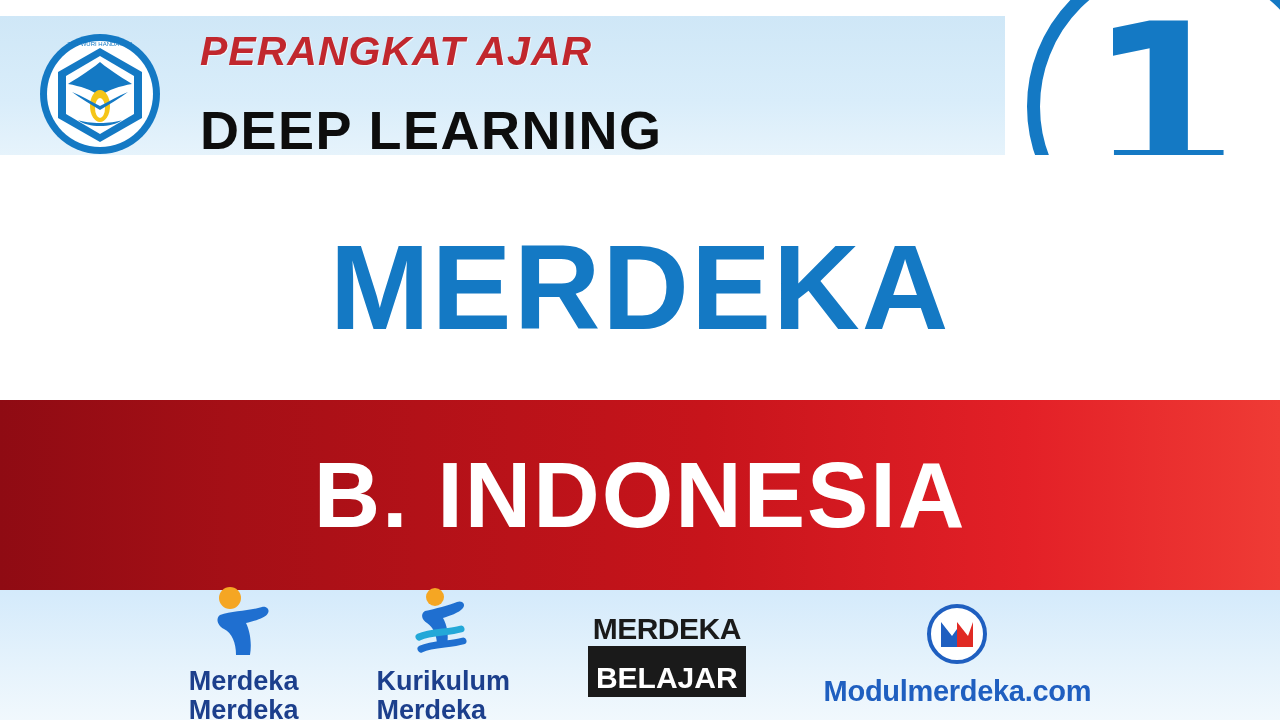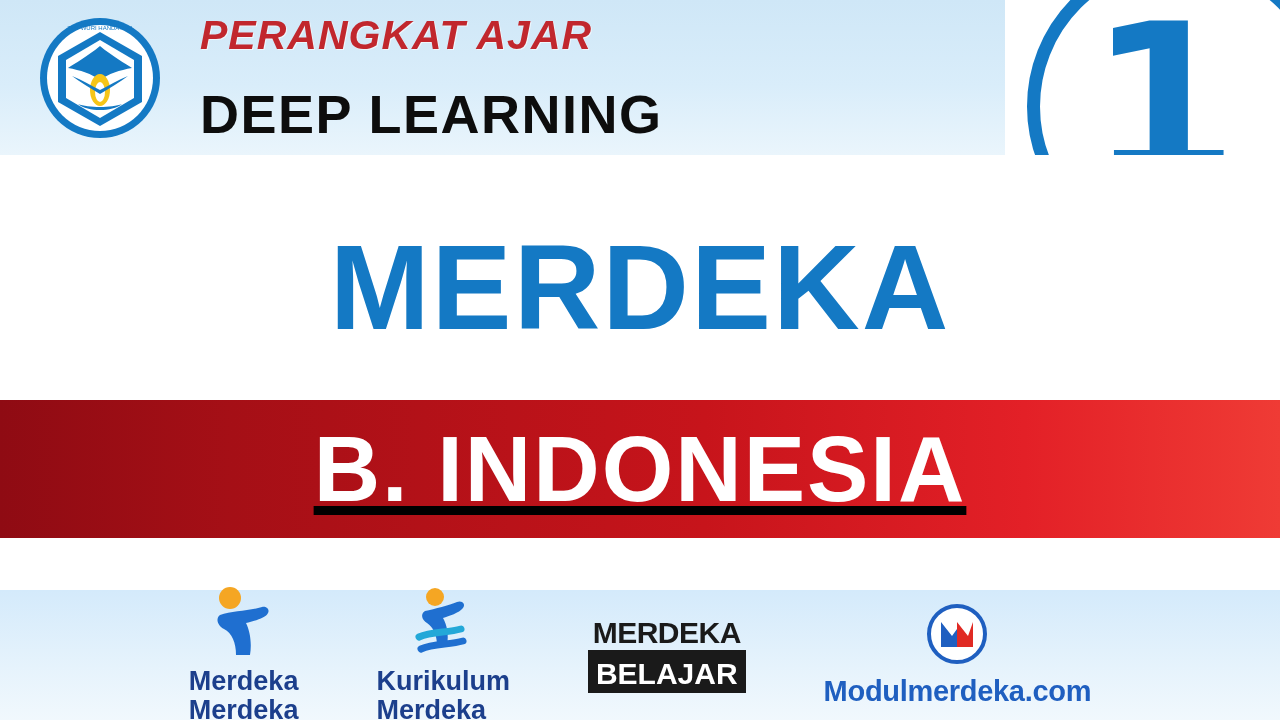"PERANGKAT AJAR" .top-banner { top: 0 -> 16px }
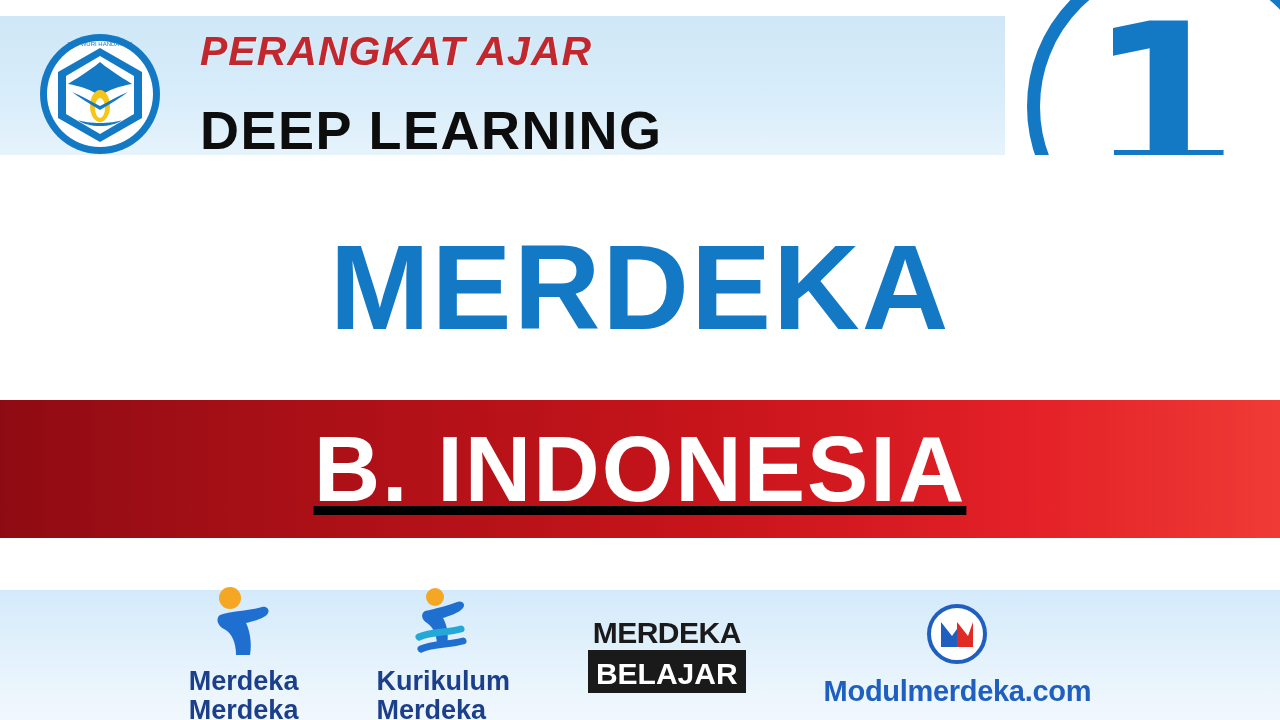"B. INDONESIA" .subject-bar { height: 138px -> 190px; text-decoration: underline -> none }
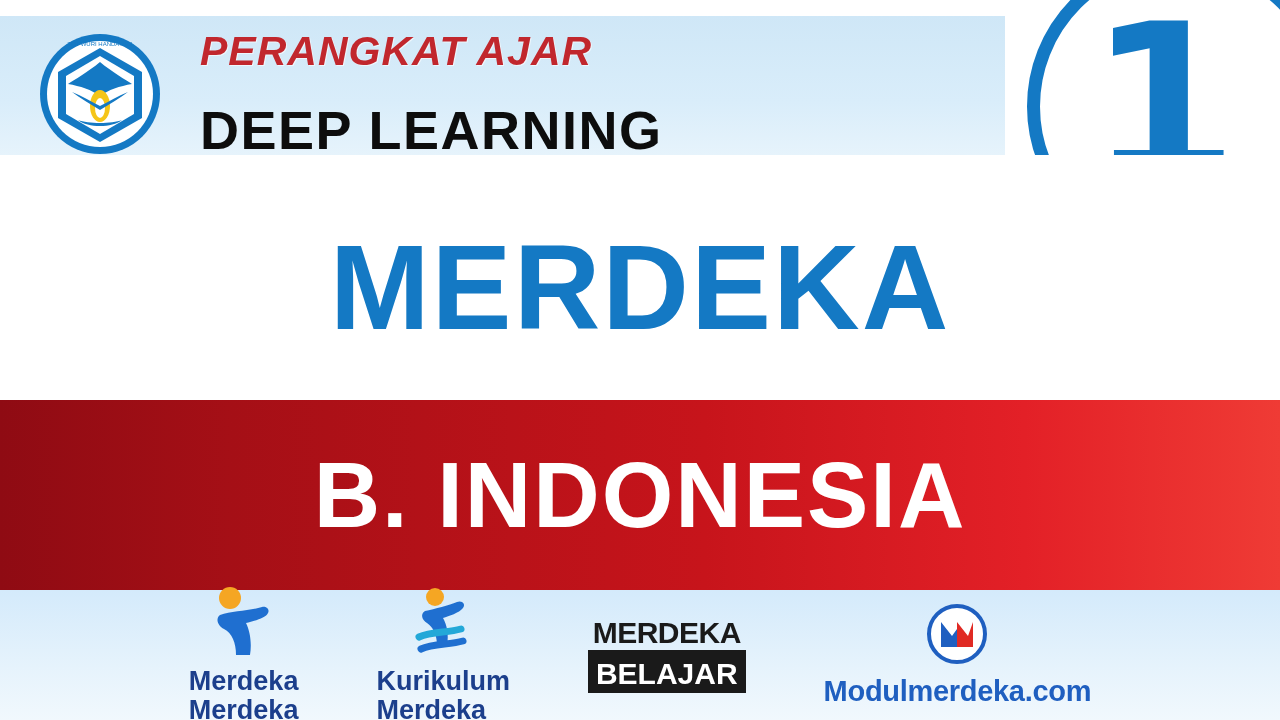"BELAJAR" .mb-line2 { padding: 9px 8px 4px 8px -> 17px 8px 4px 8px }
